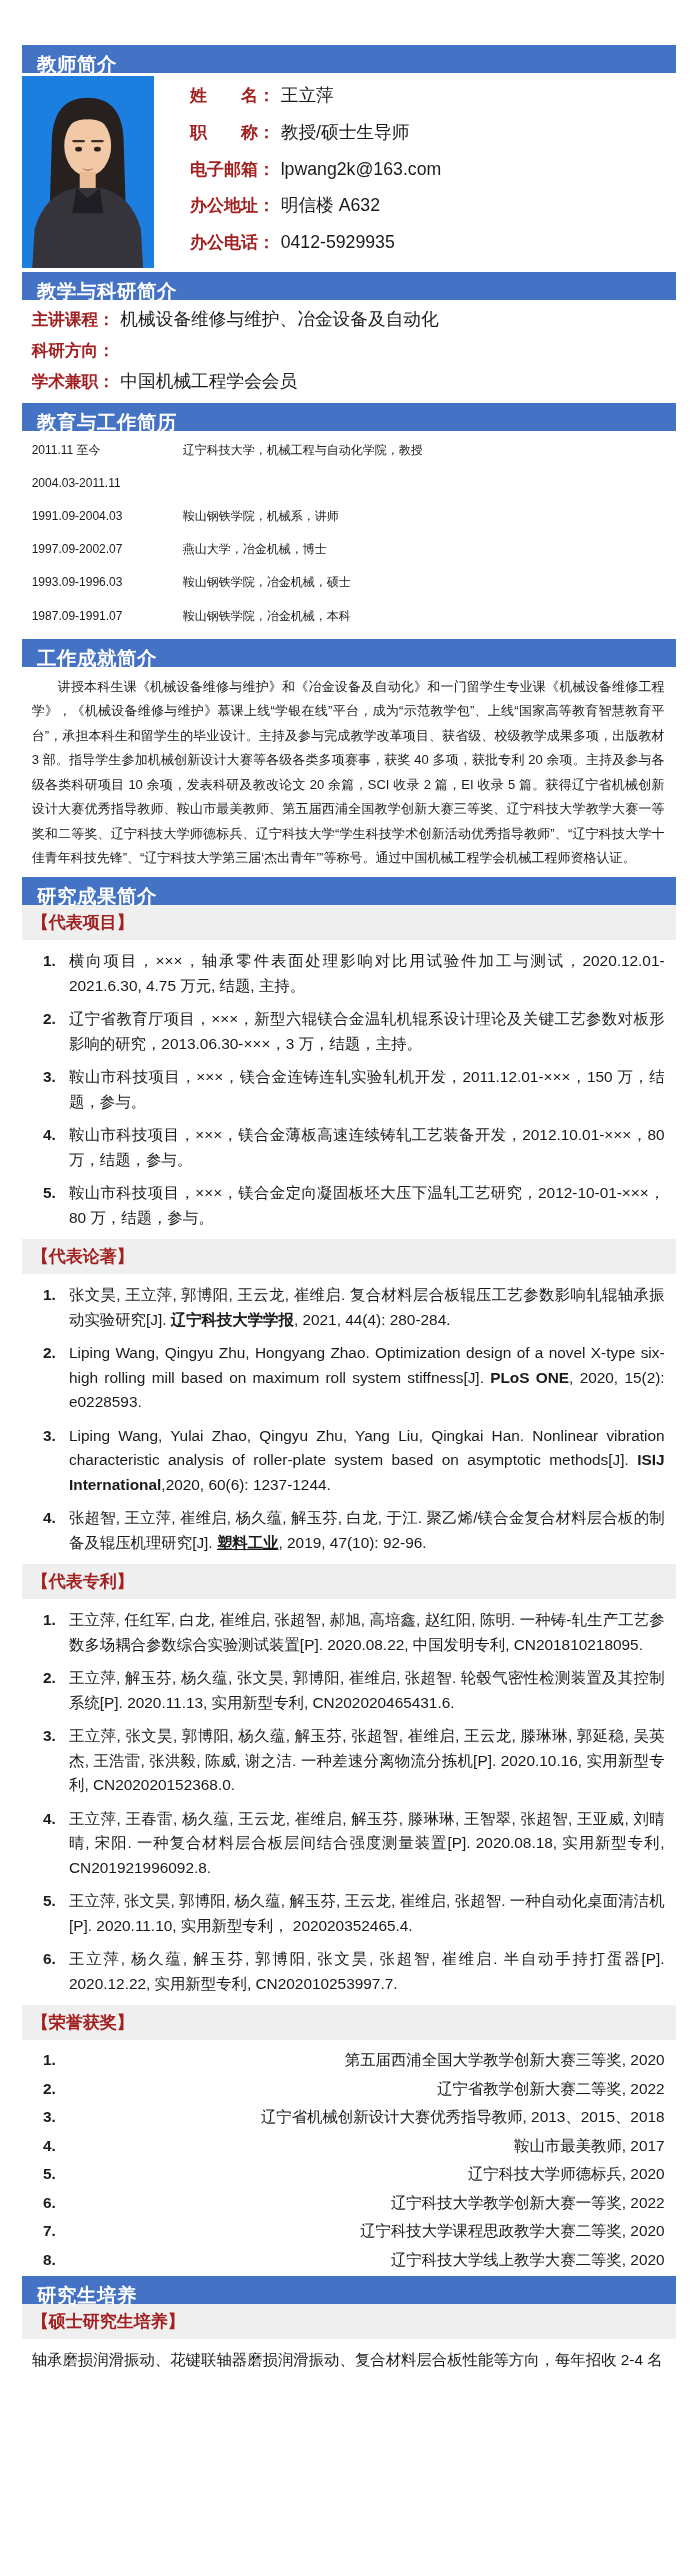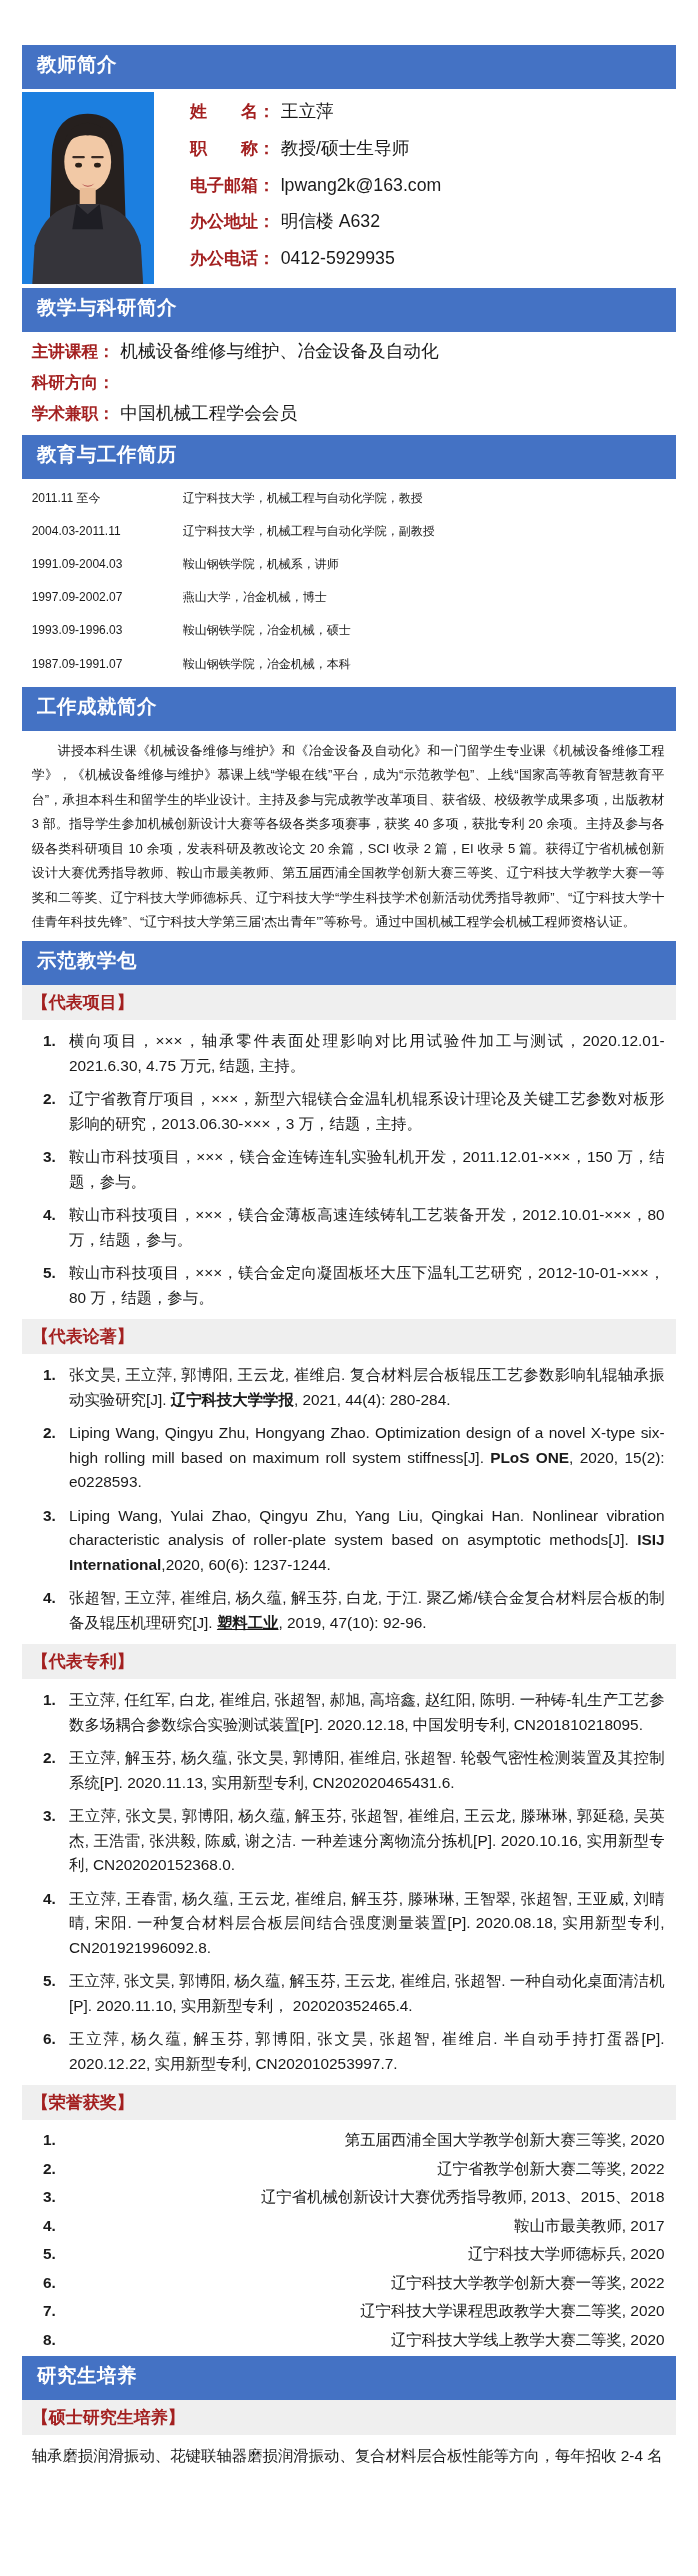"教师简介" .bar { height: 44px -> 28px }
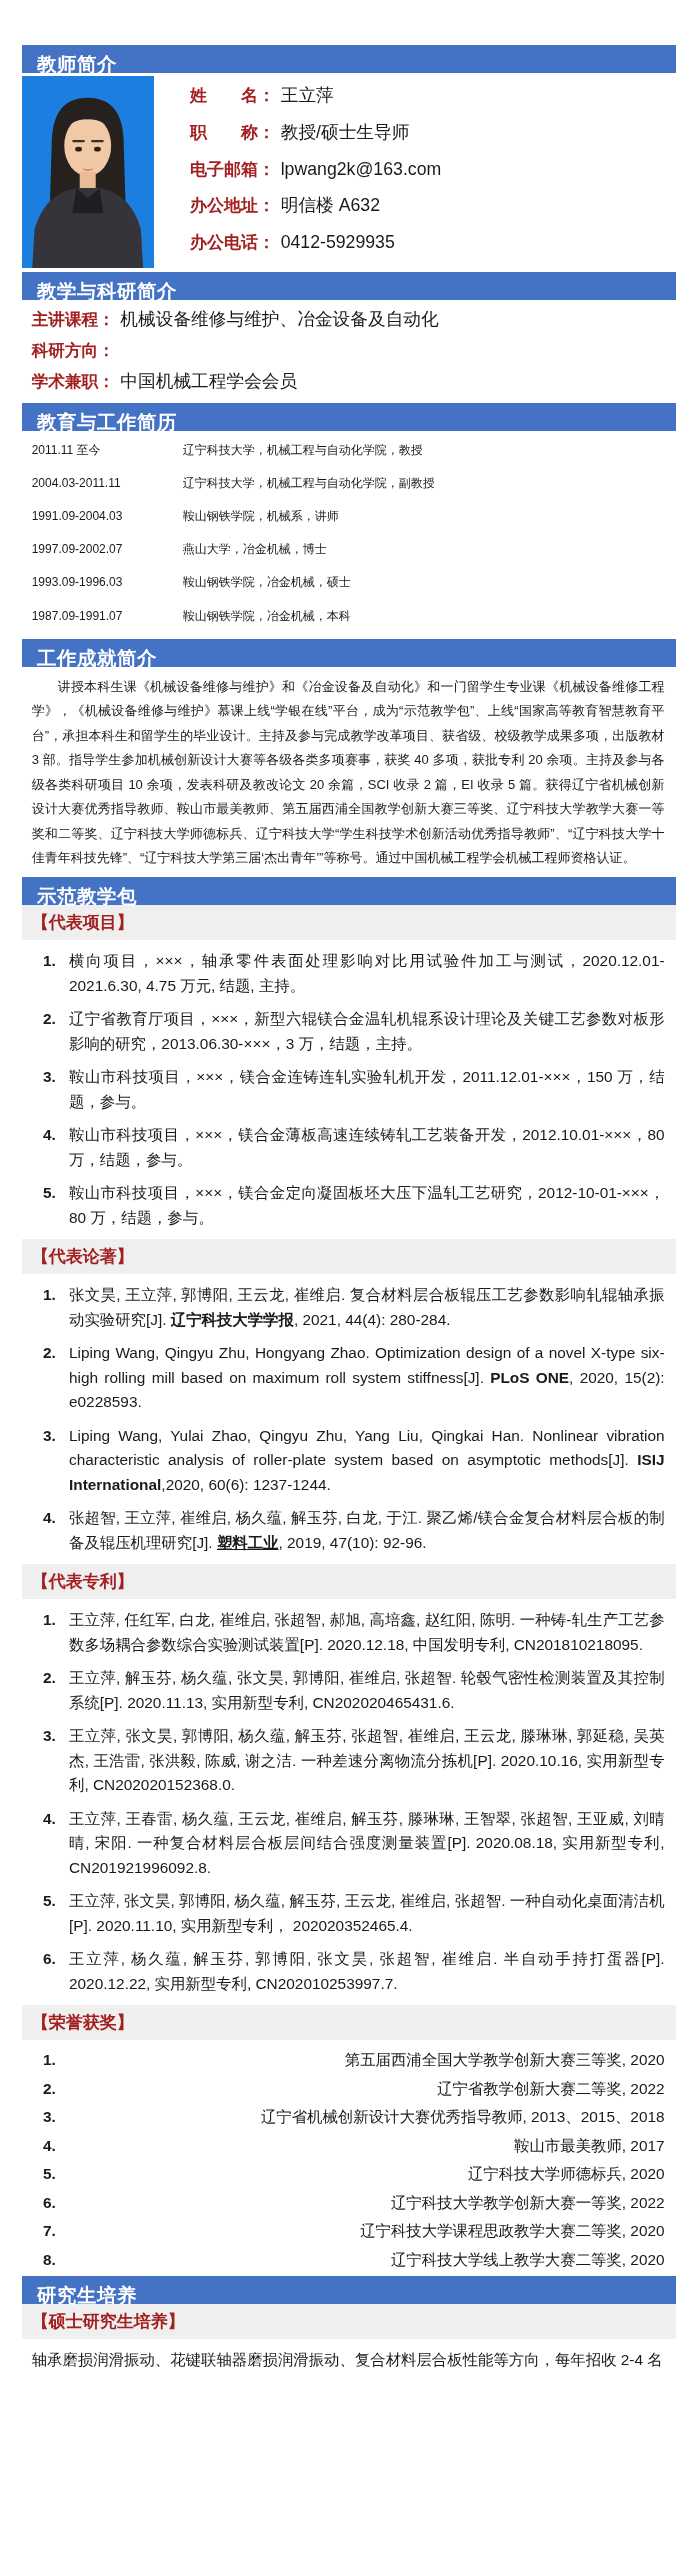"辽宁科技大学，机械工程与自动化学院，副教授" span.edetail { html: <span>辽宁科技大学，机械工程与自动化学院，副教授</span> -> none }
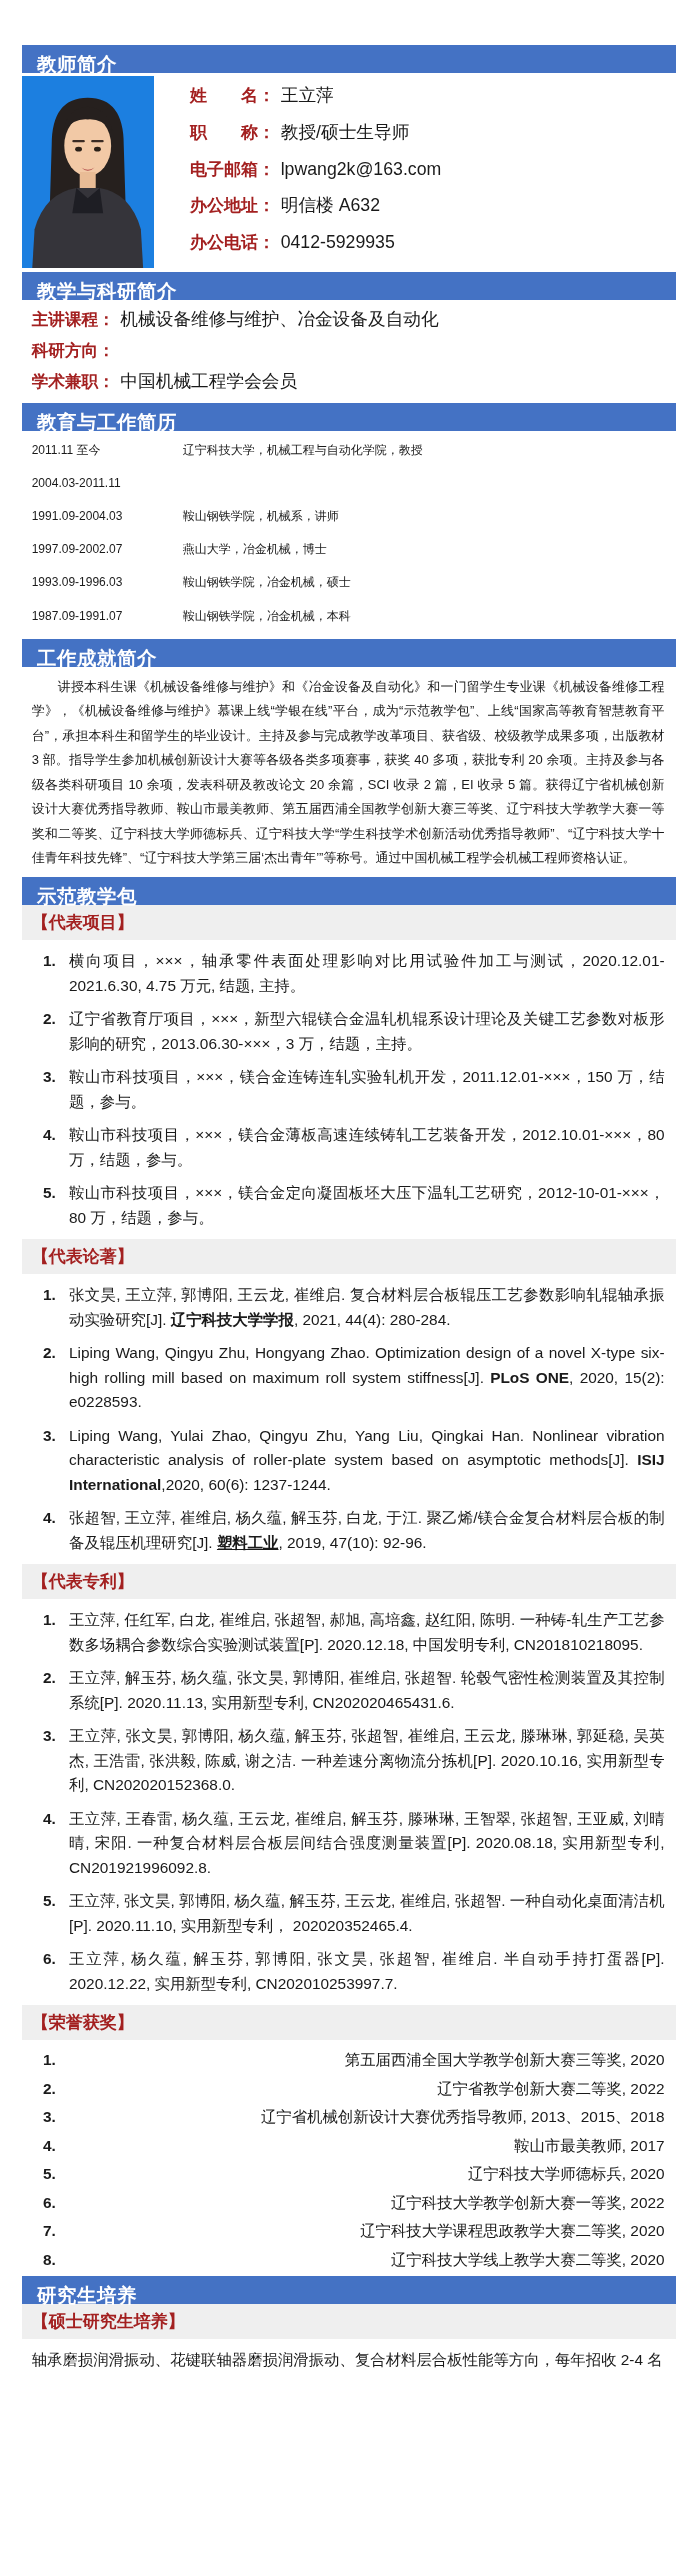"示范教学包" span { text: 示范教学包 -> 研究成果简介 }
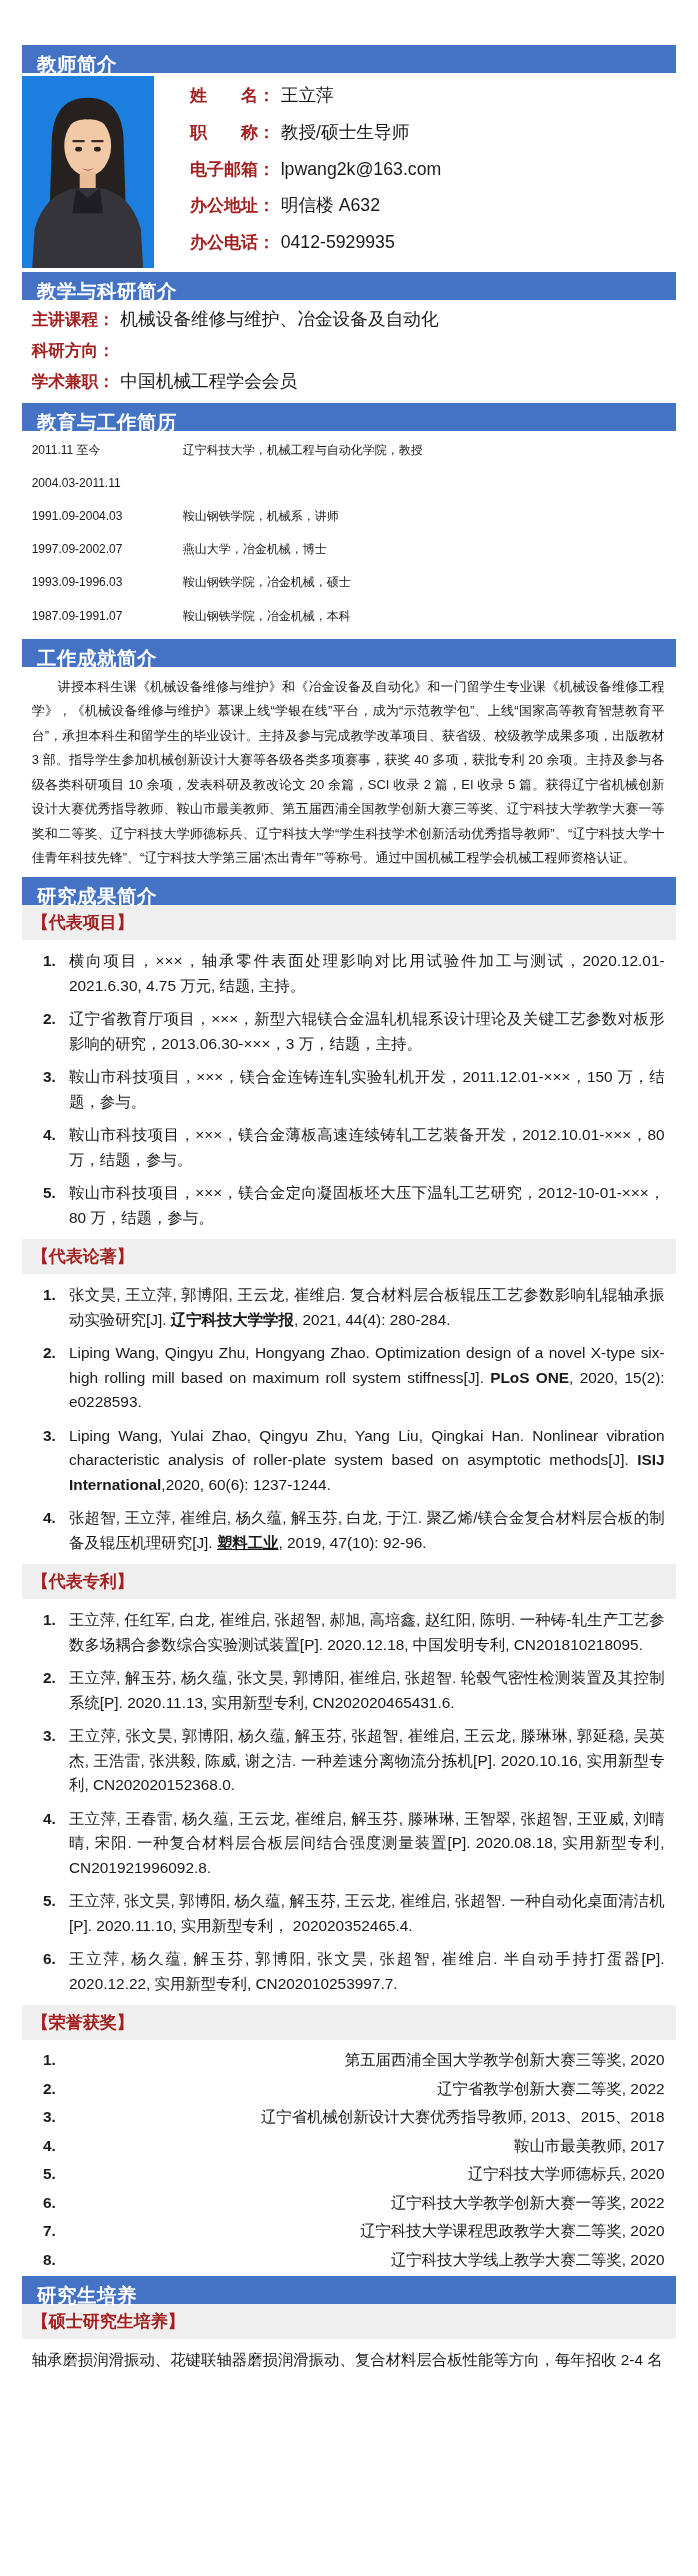"王立萍, 任红军, 白龙, 崔维启, 张超智," span.t { text: 2020.12.18 -> 2020.08.22 }
